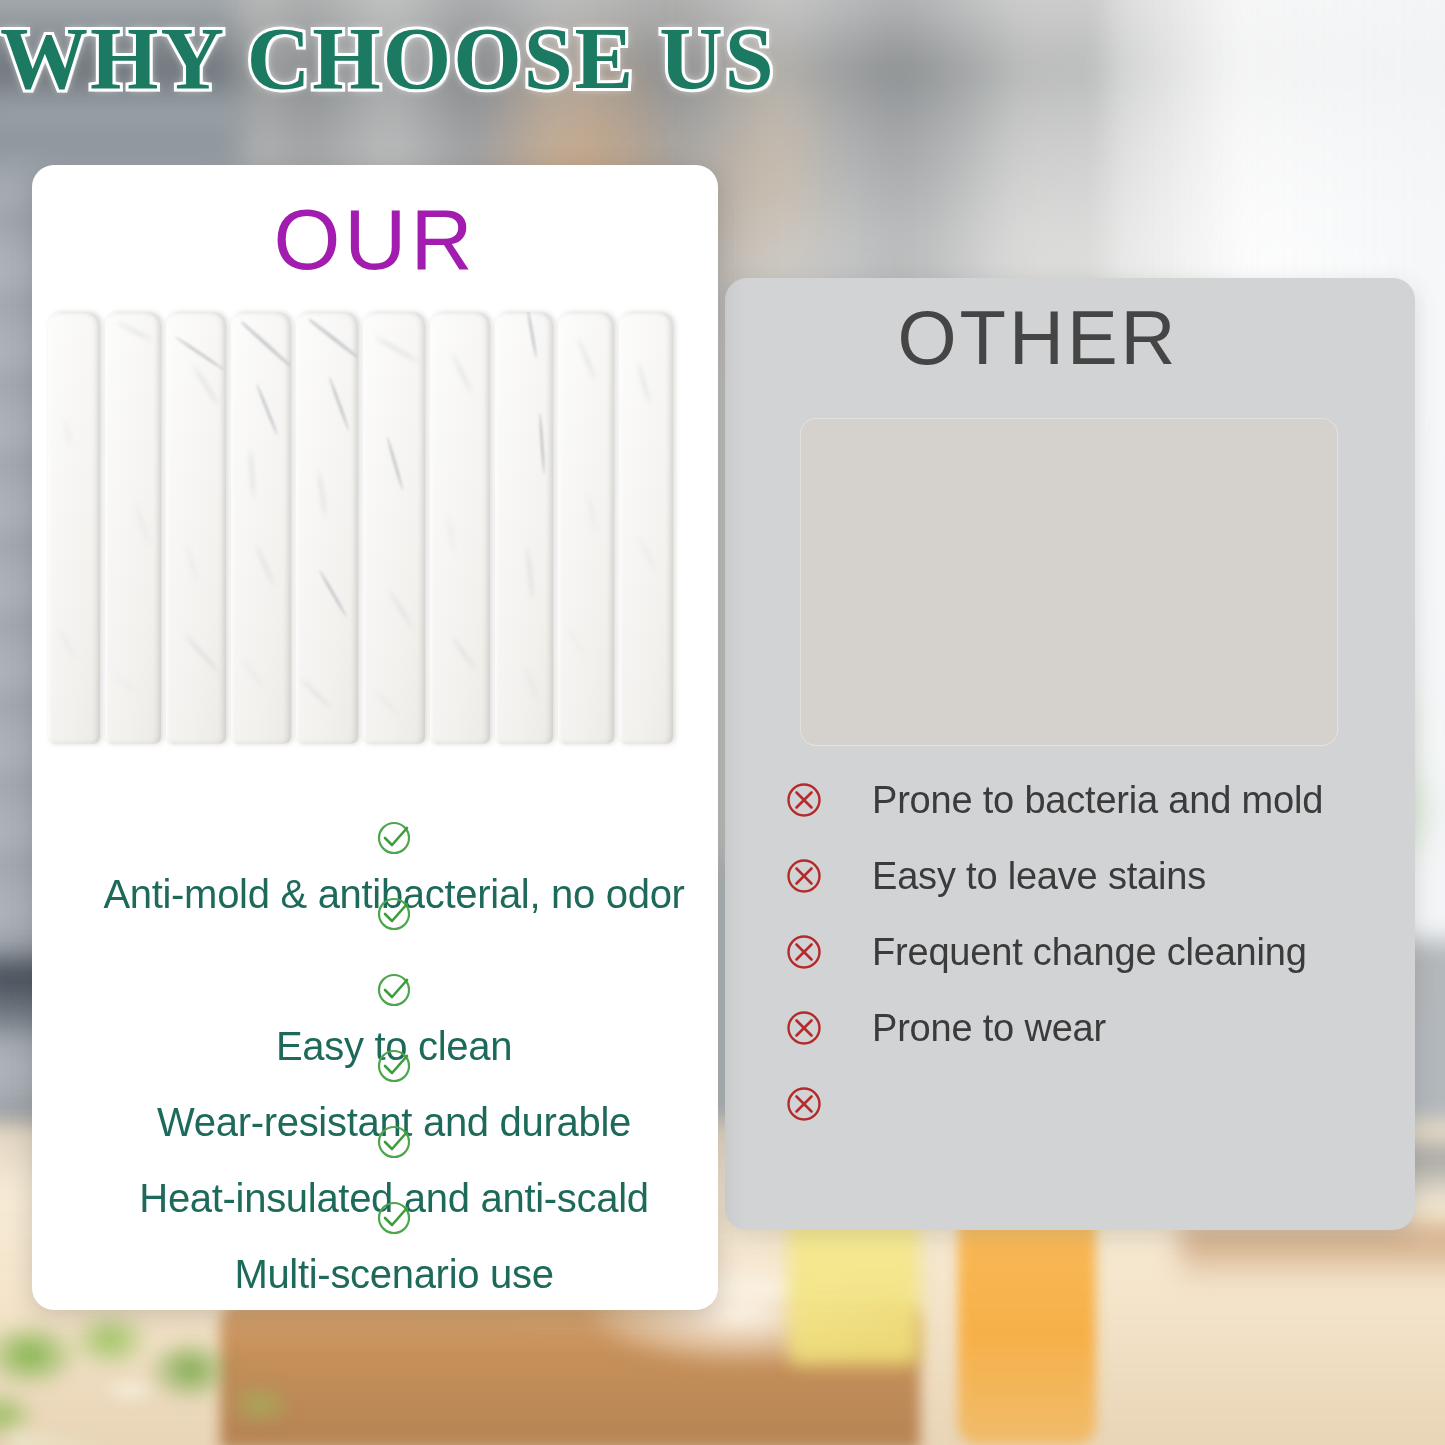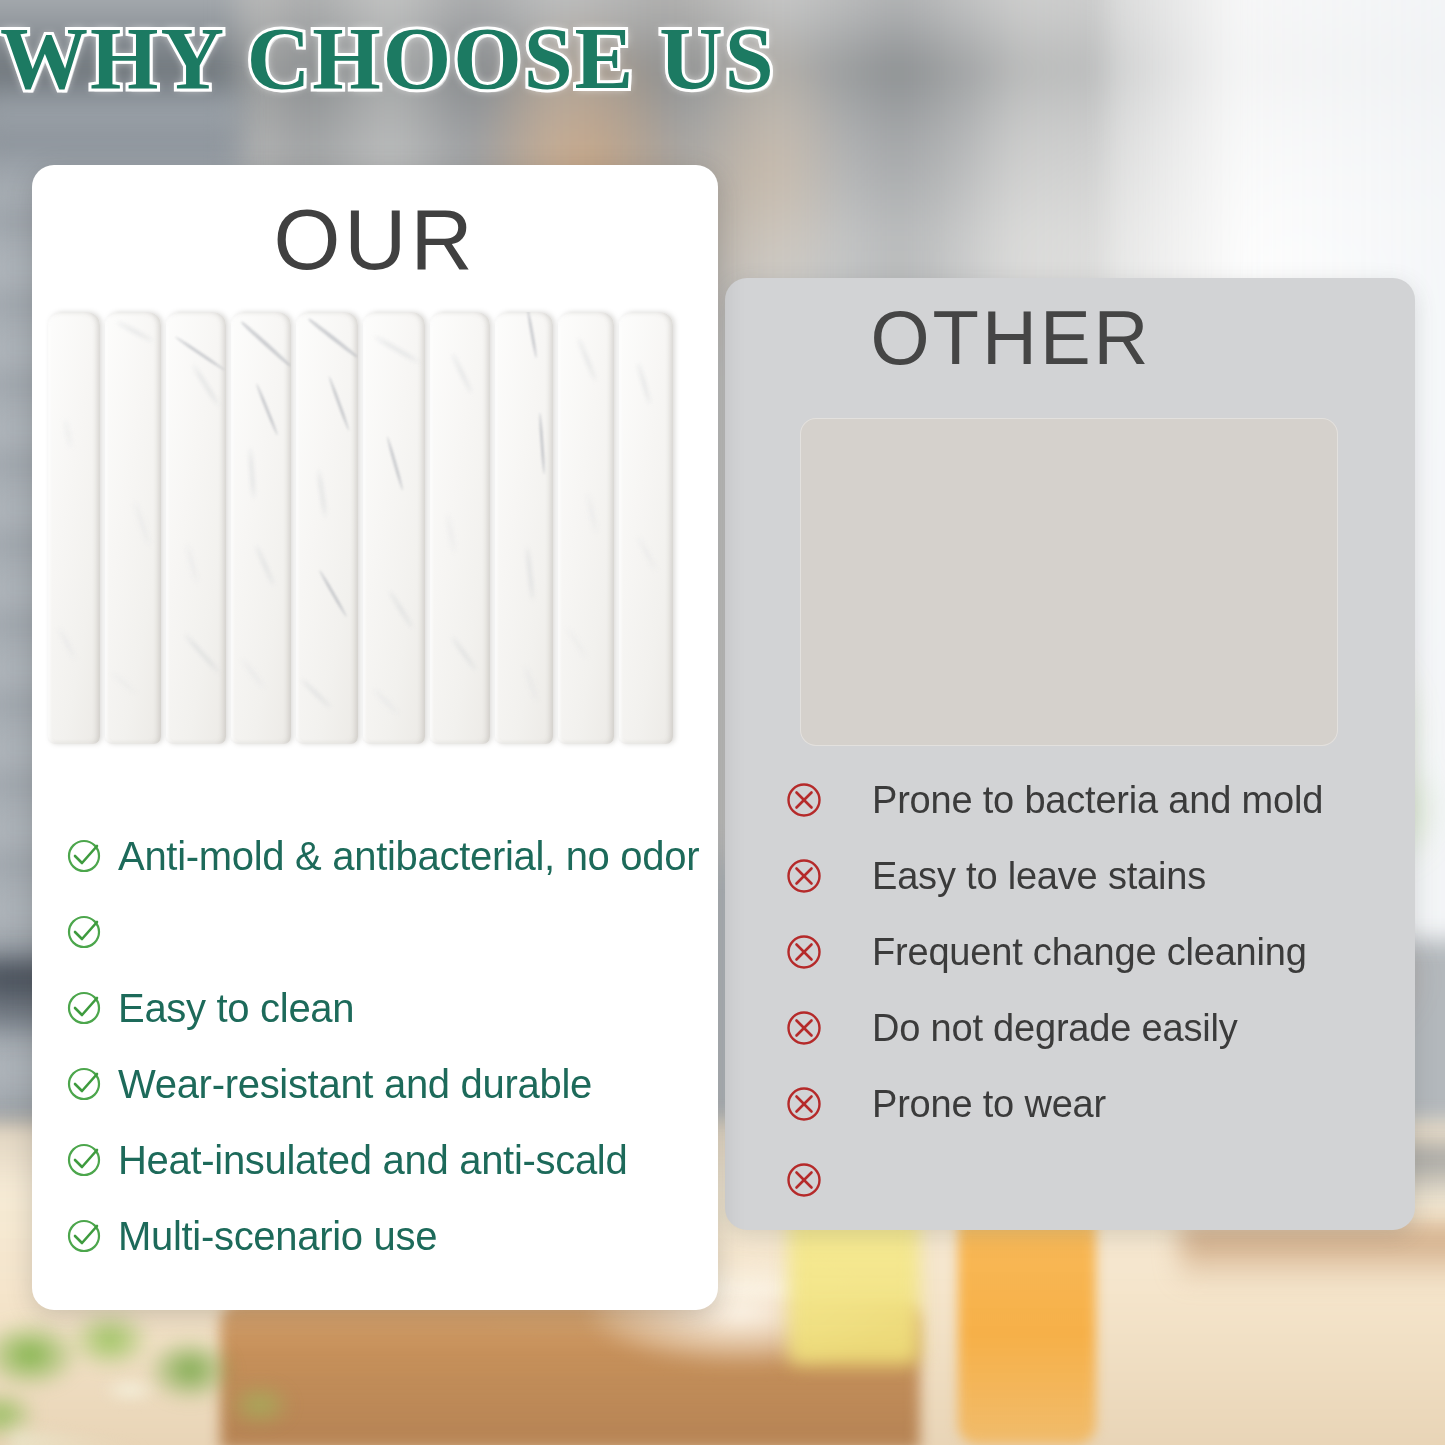"OUR" .heading-our { color: #404040 -> #a21caf }
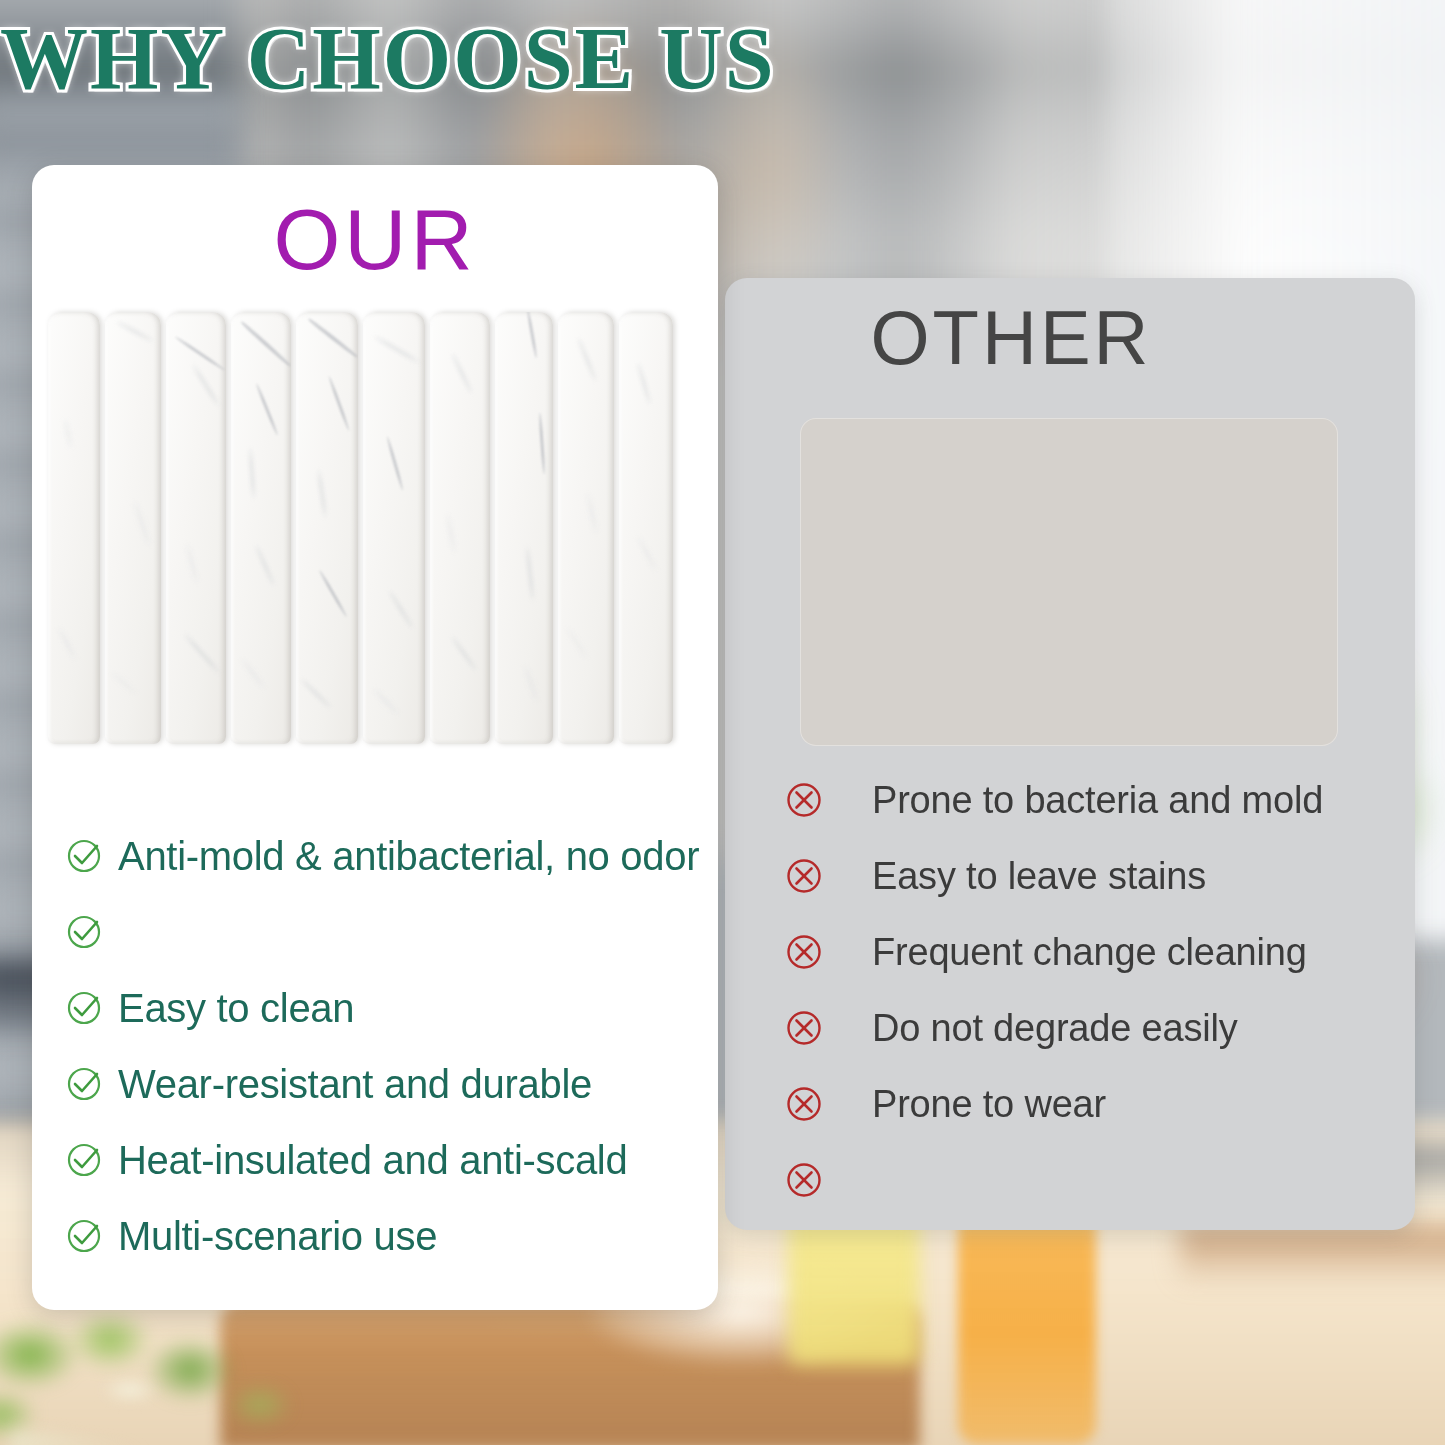"OTHER" .heading-other { left: 698px -> 725px }
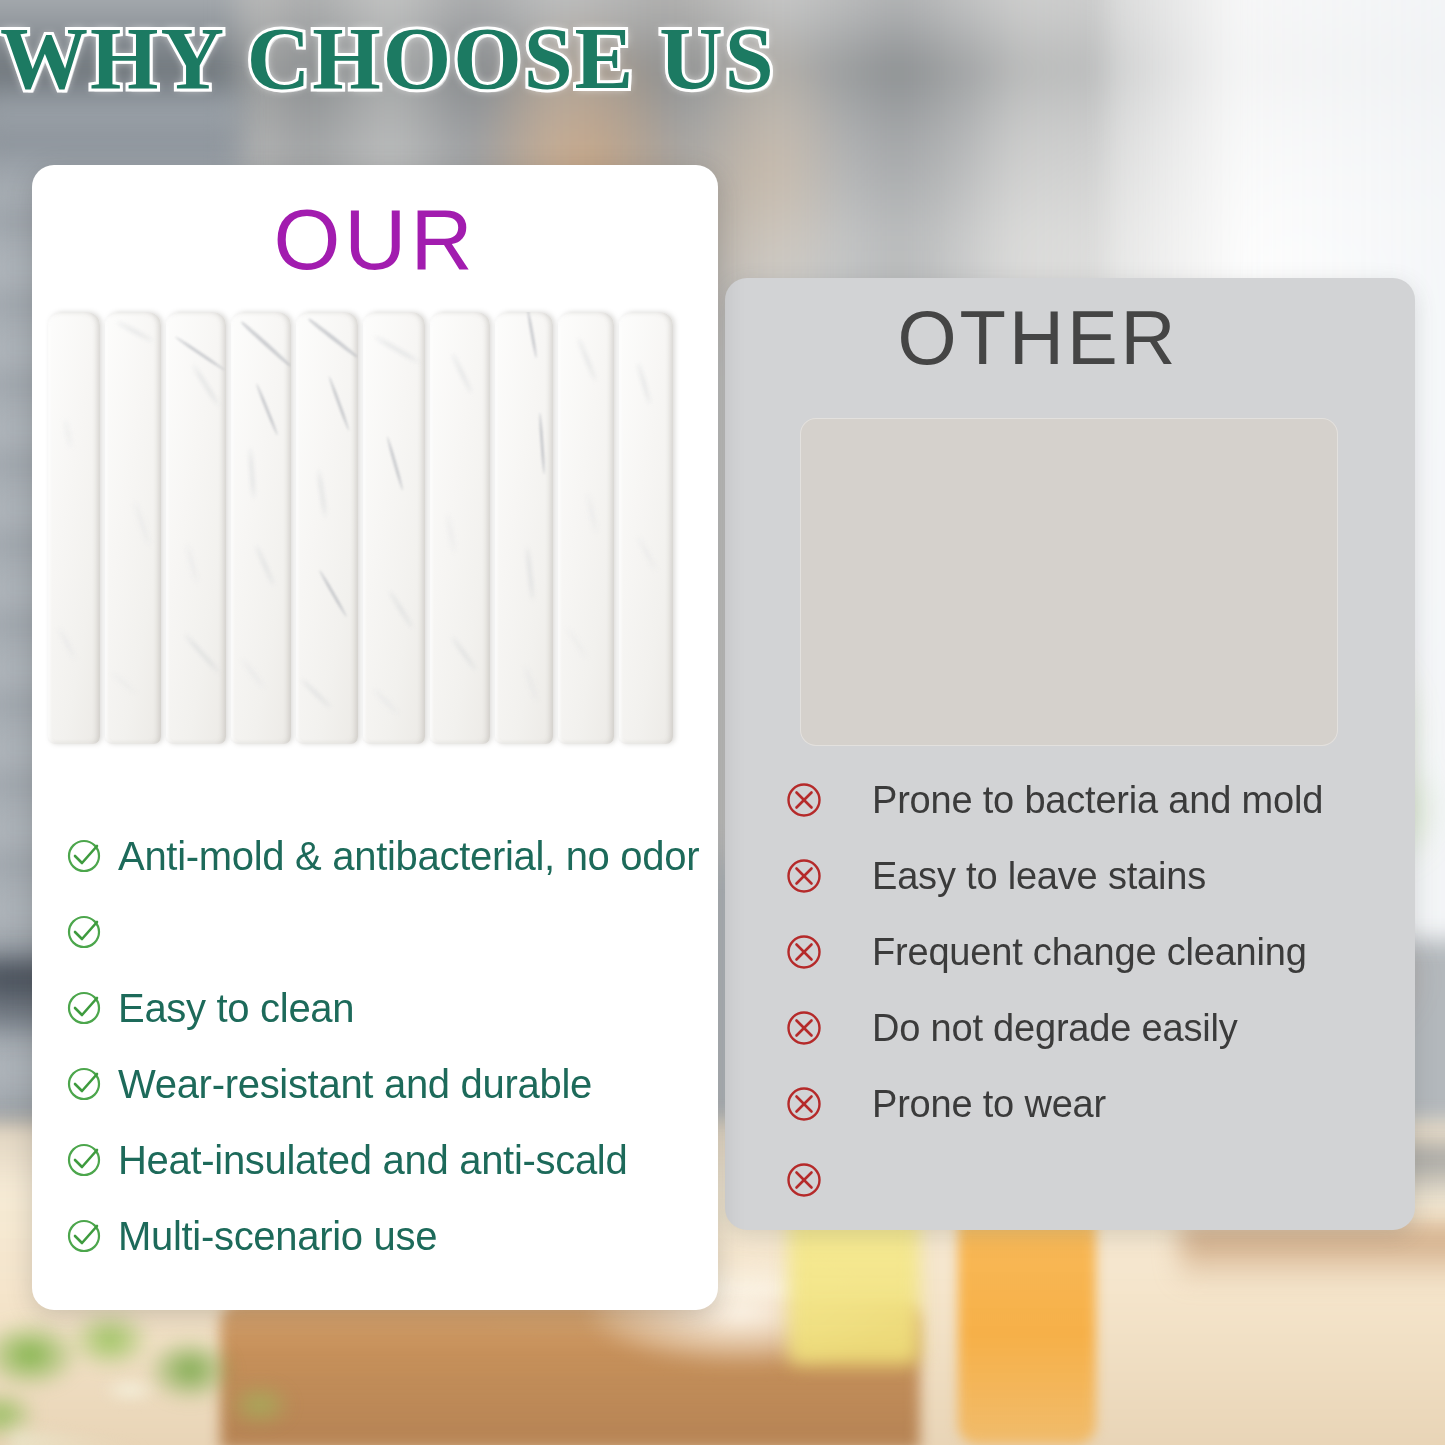"Anti-mold & antibacterial, no odor" .row-our { flex-direction: none -> column }
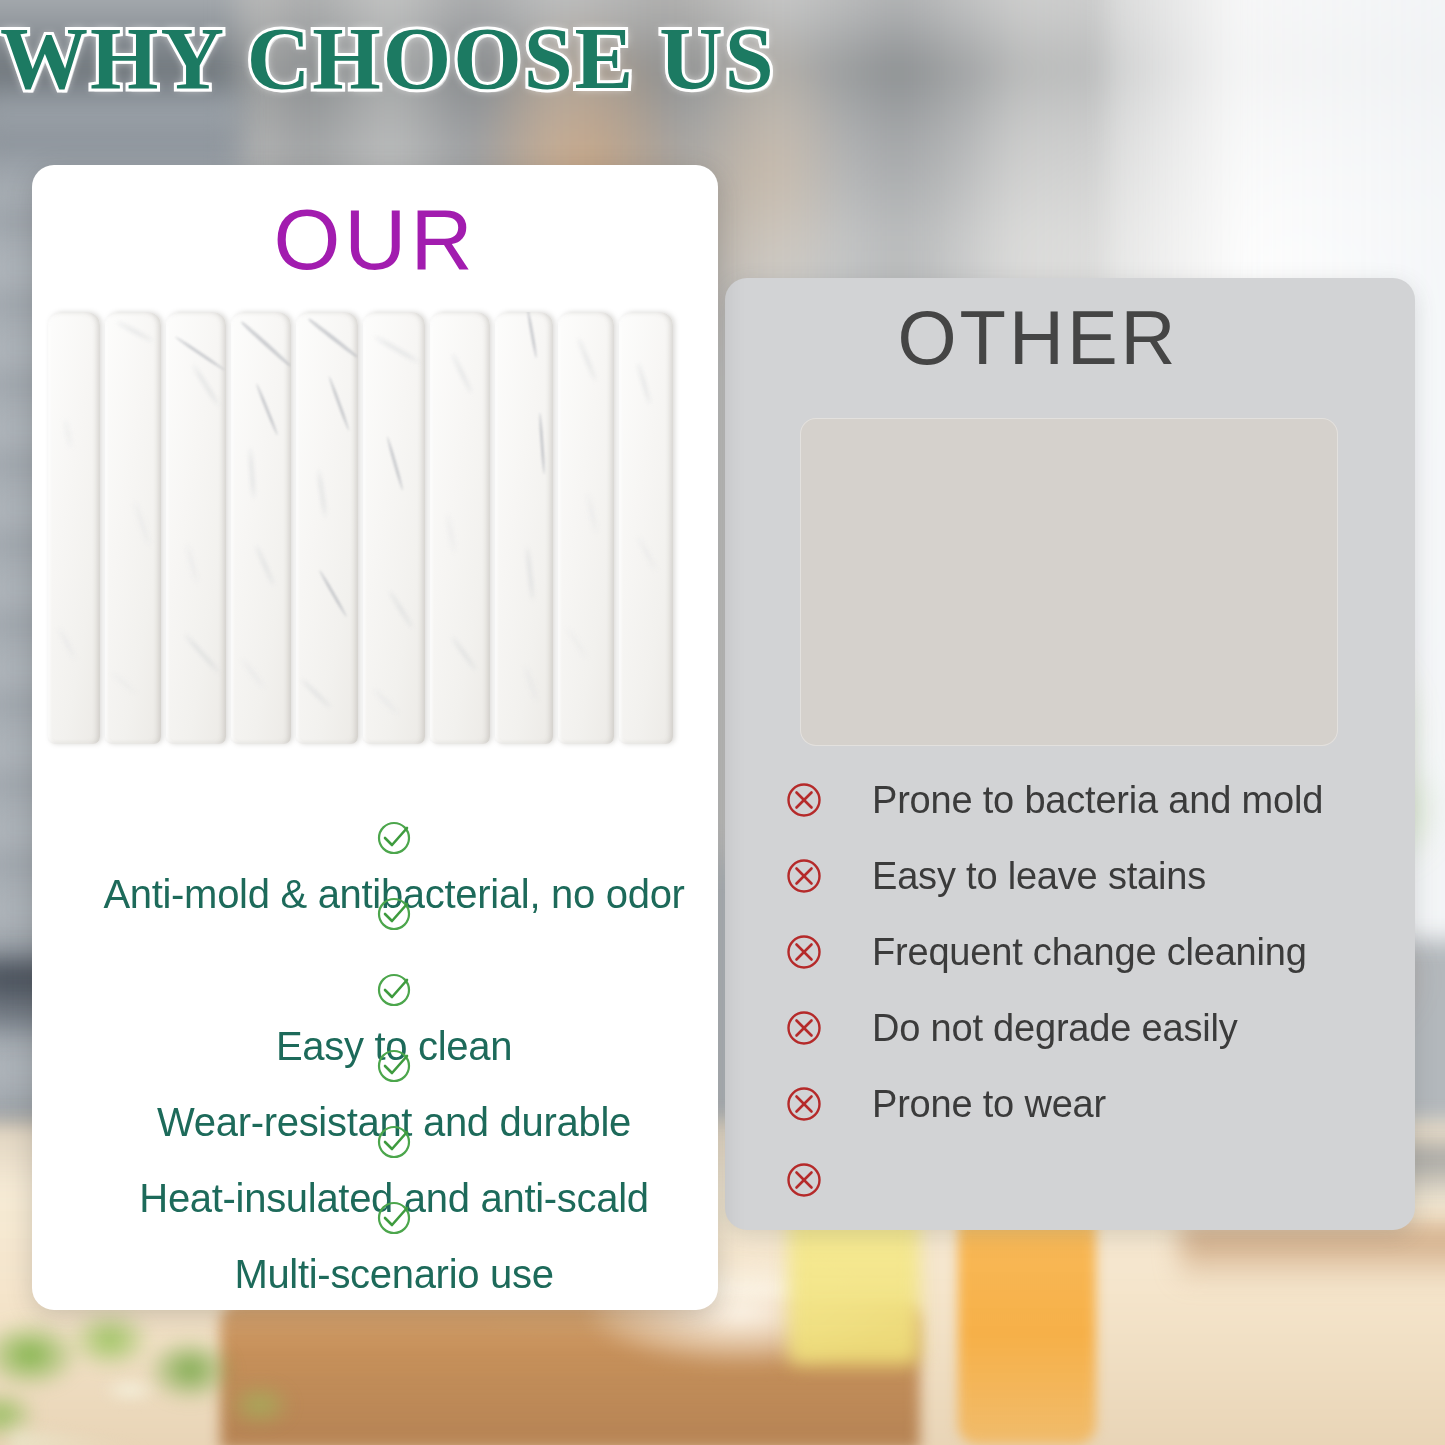"Do not degrade easily" div.row-other { html: <div> <svg> <circle></circle> <line></line> <line></line> </svg> <span>Do not degrade easily</span> </div> -> none }
